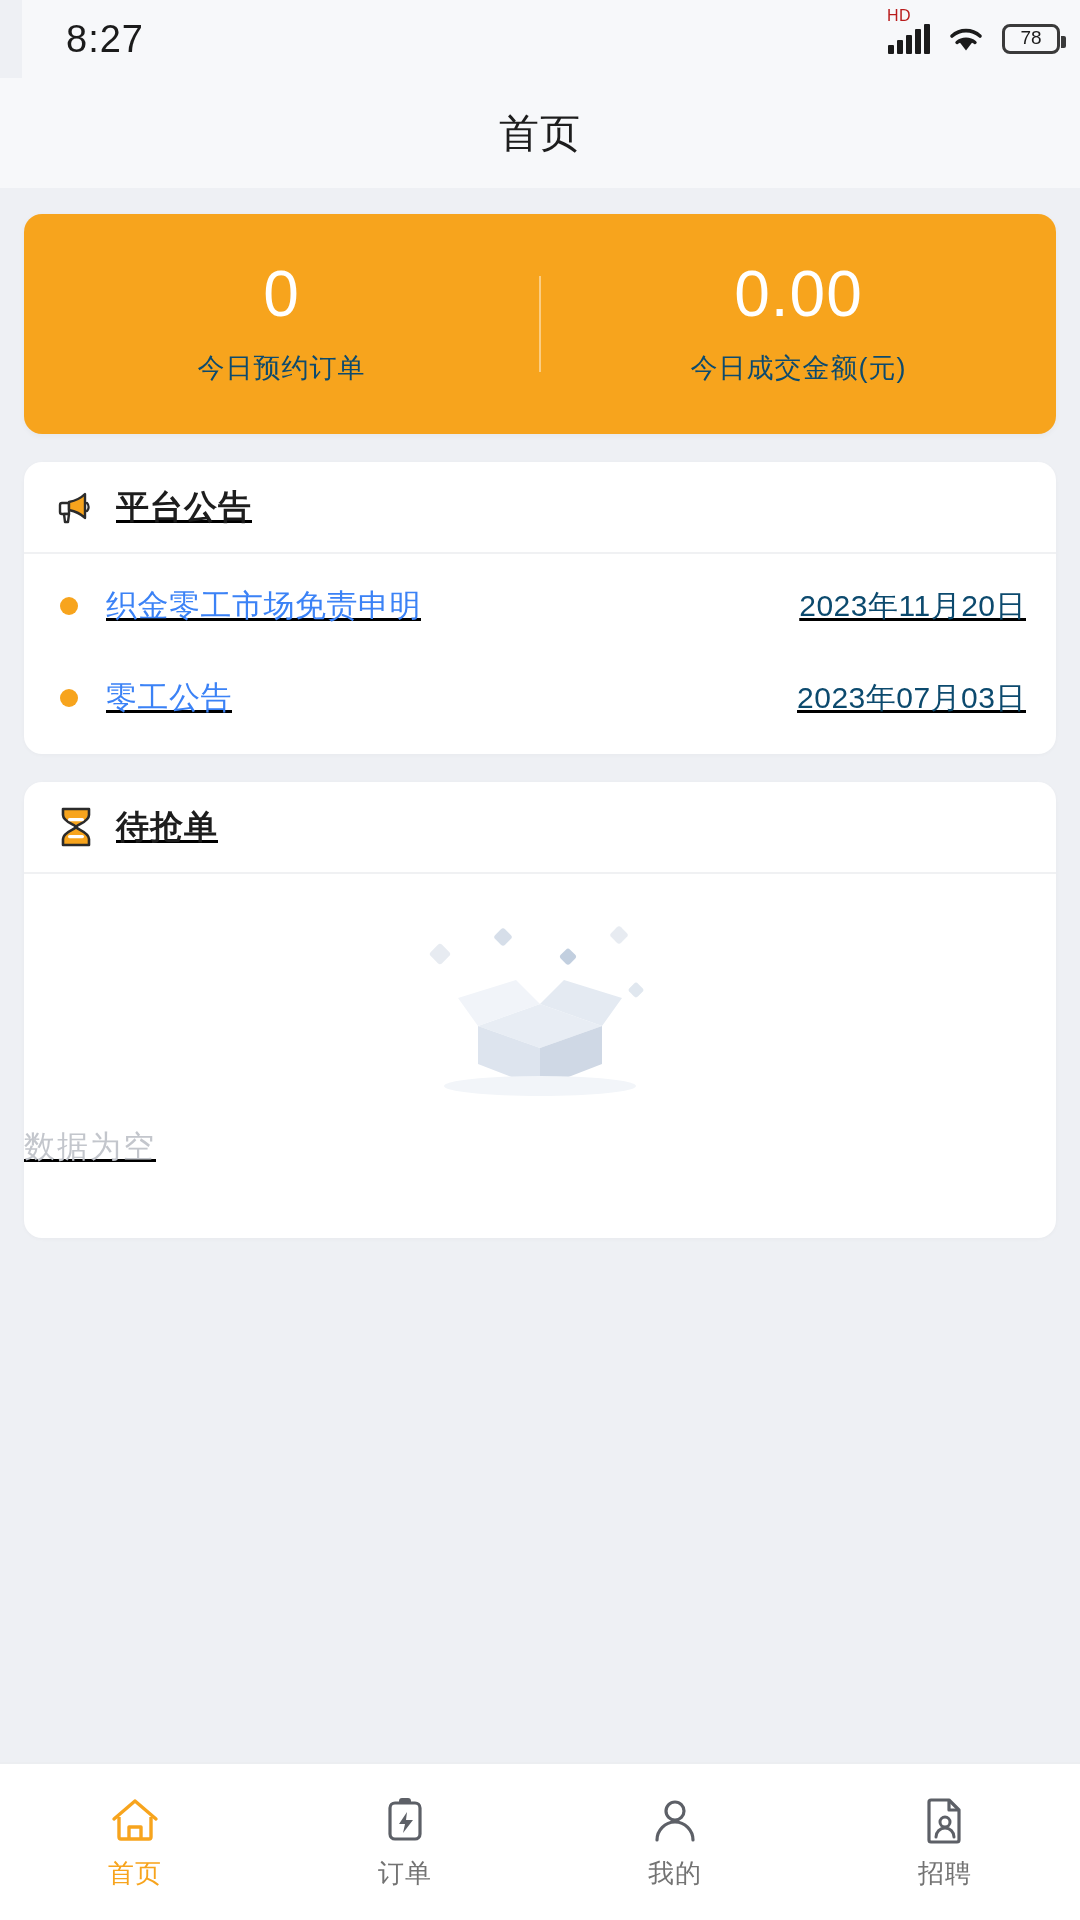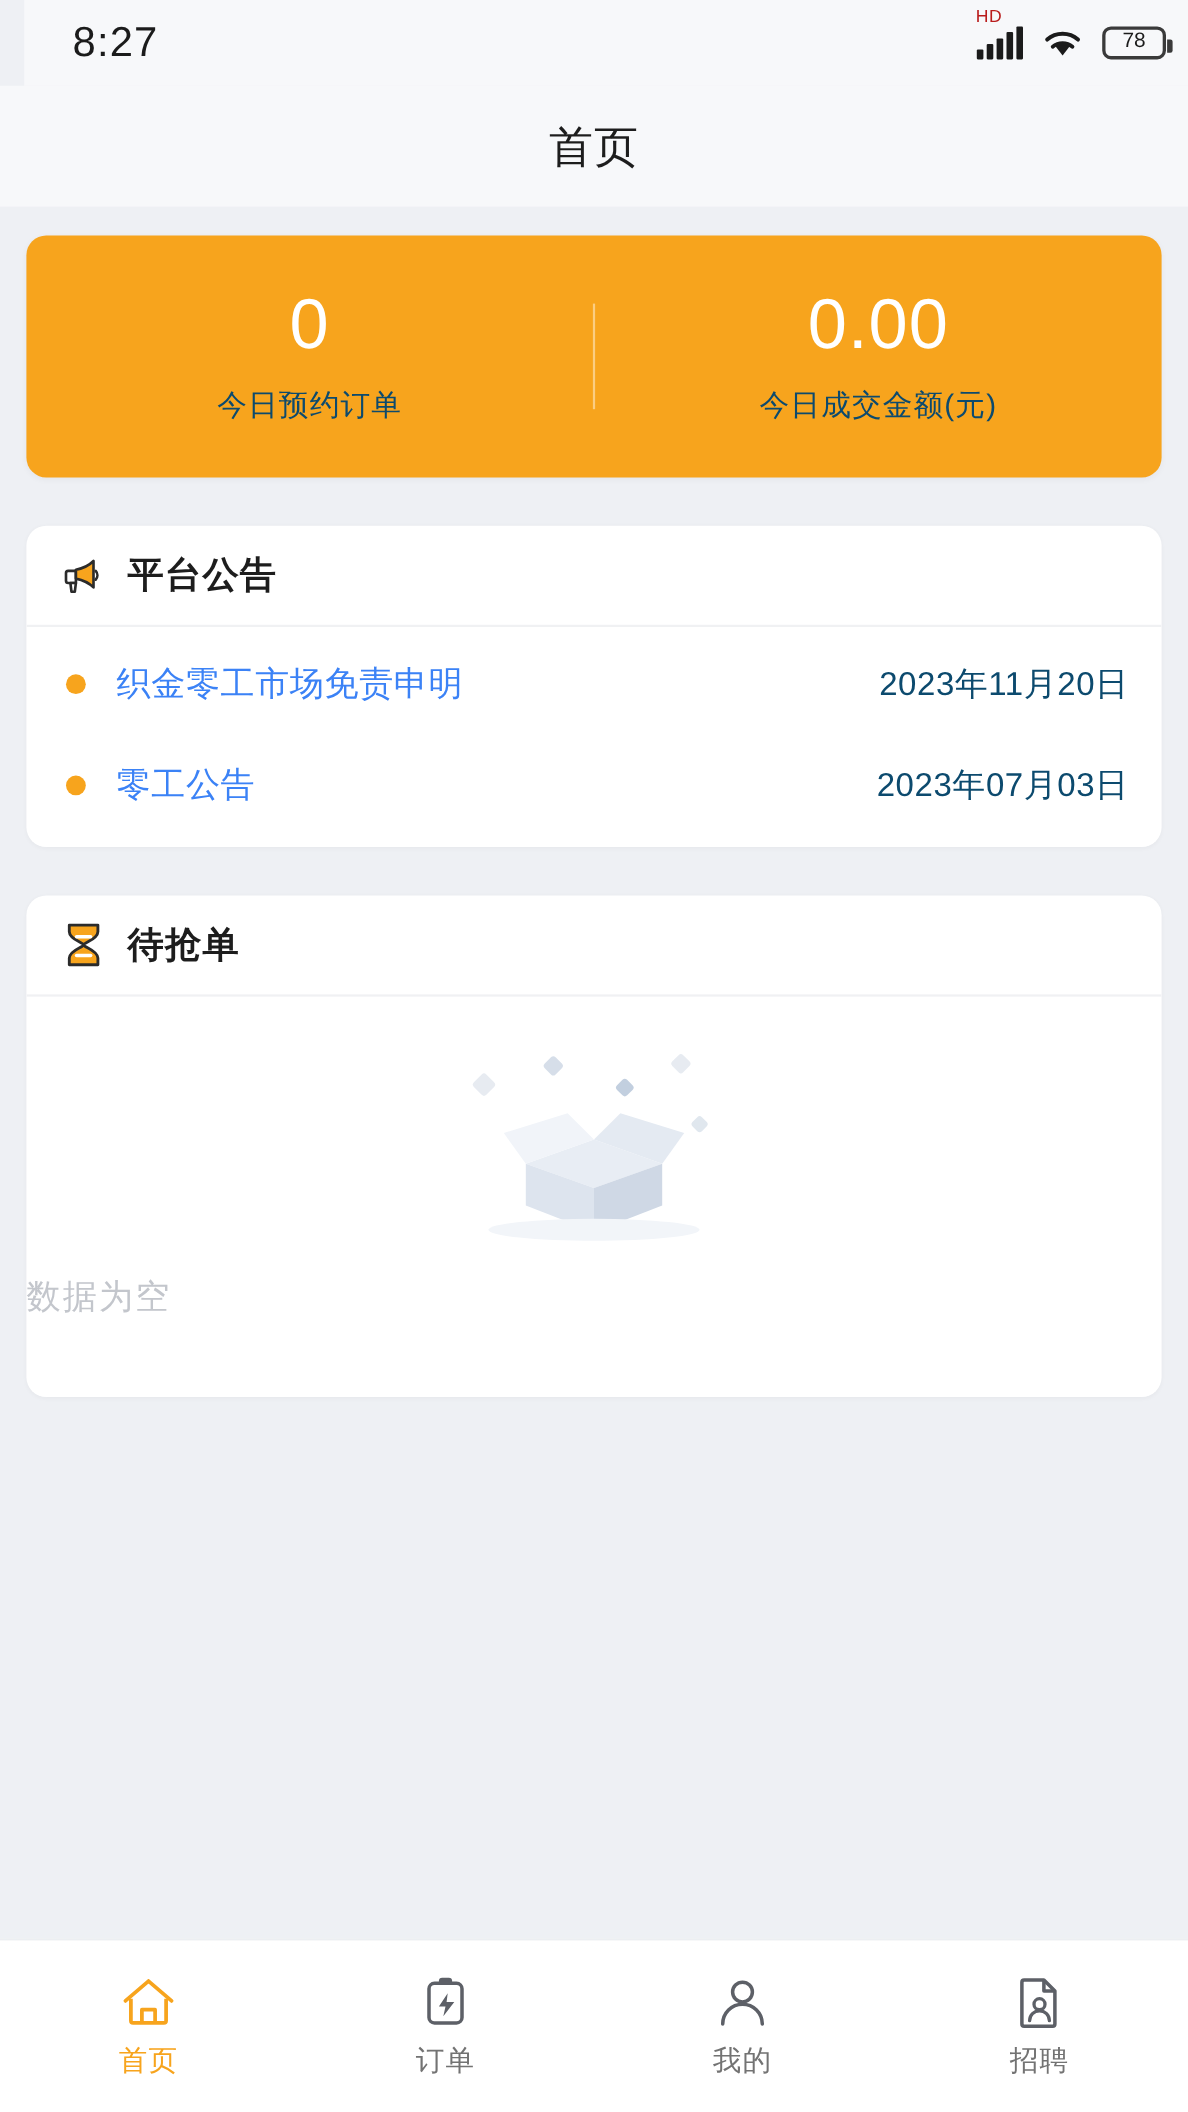"平台公告" .card { margin-top: 44px -> 28px; text-decoration: none -> underline }
